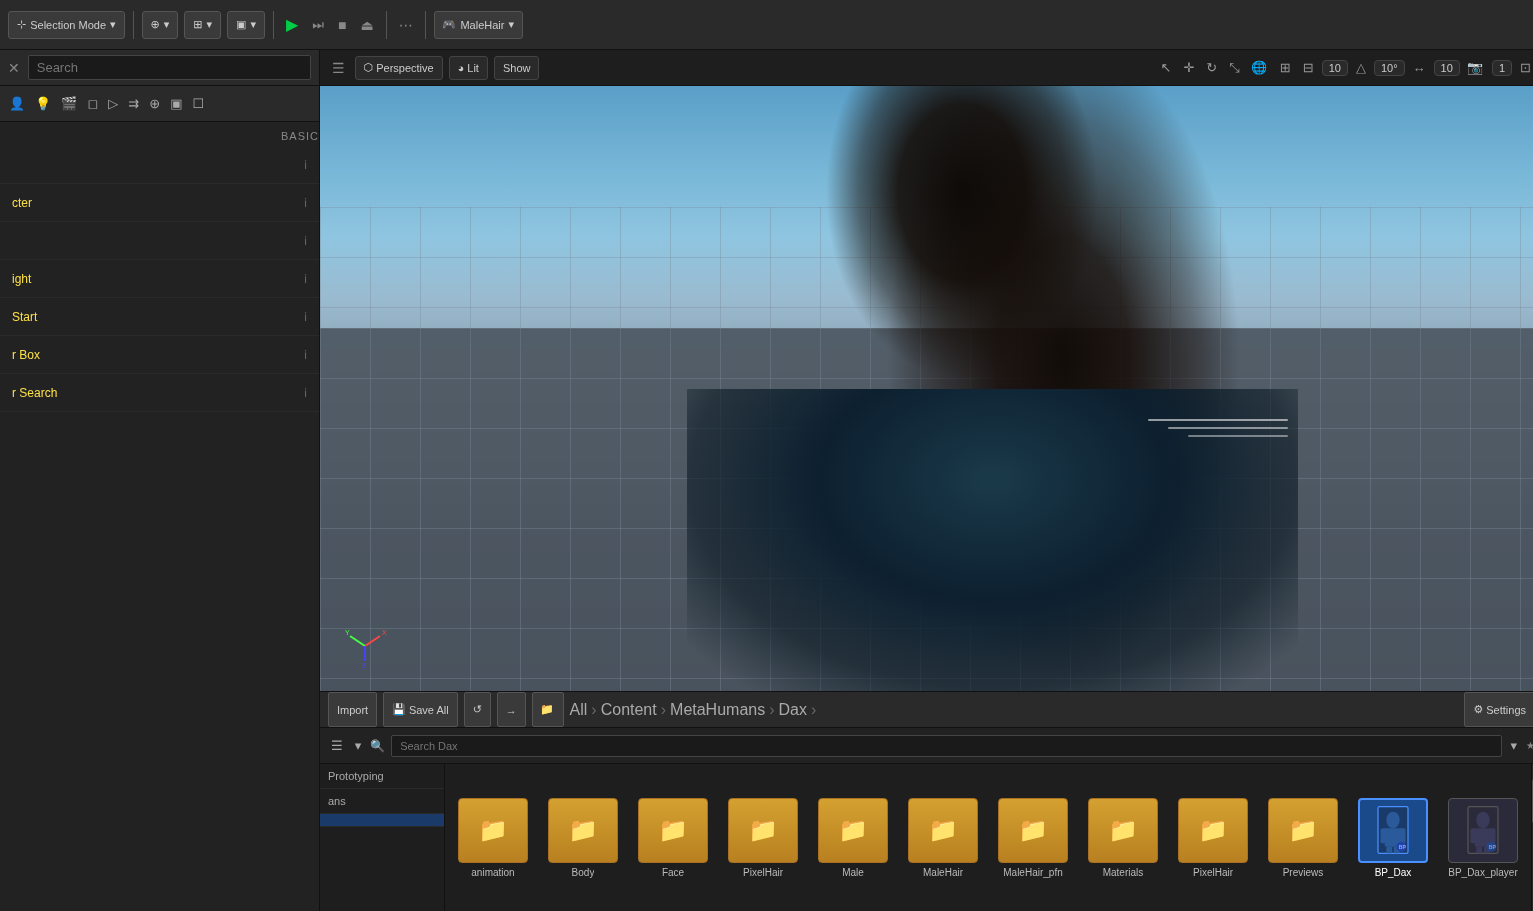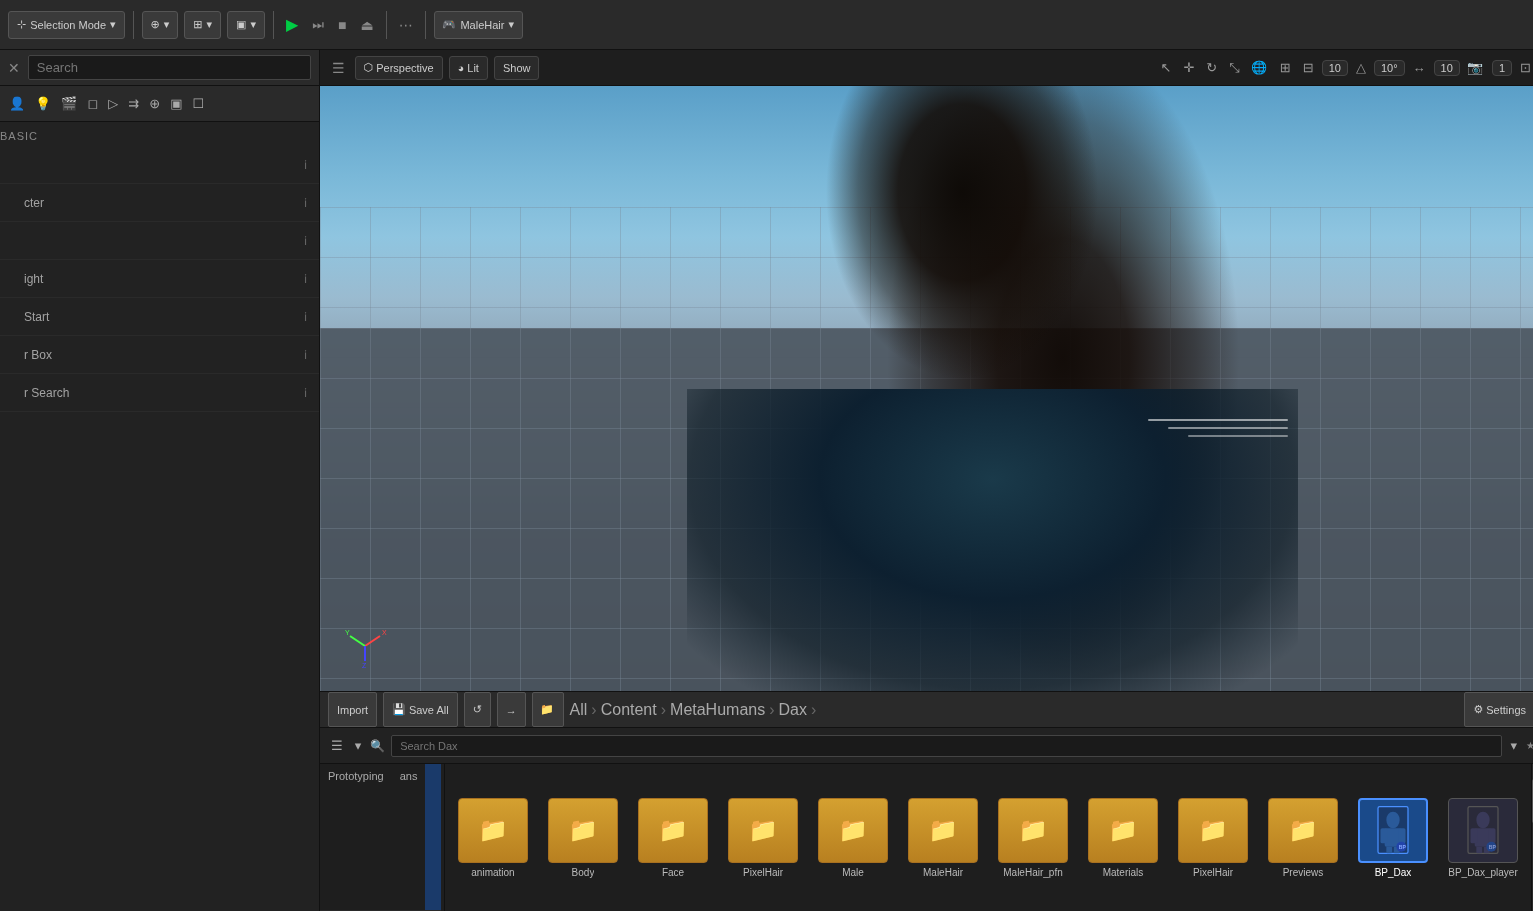"BASIC" #basic-label { text-align: left -> right }
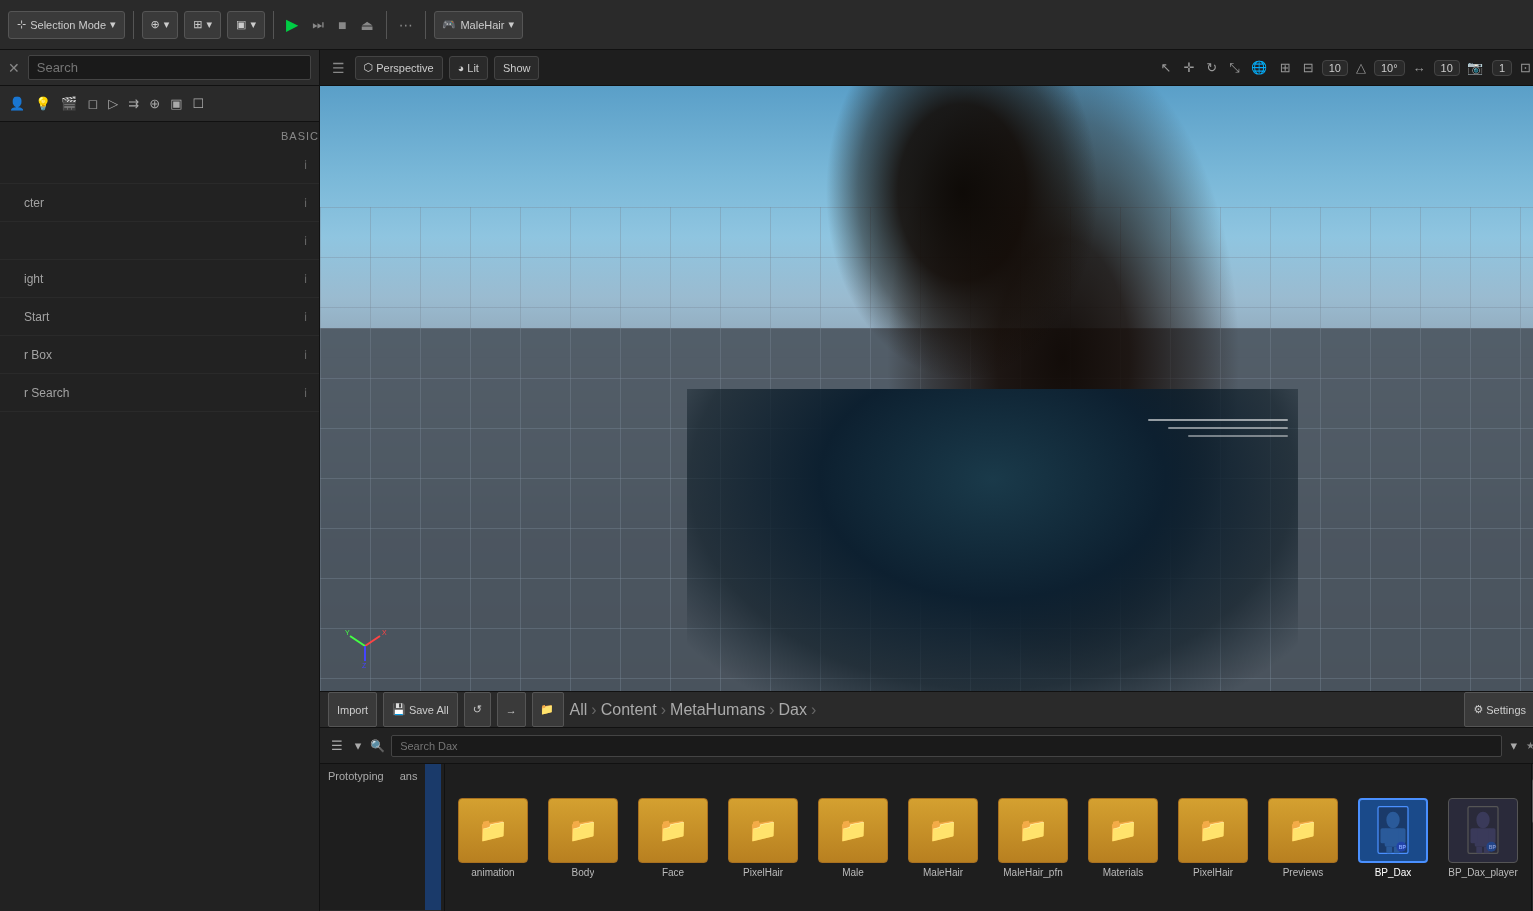"cter" .list-item-name { color: #a3a3a3 -> #fde047; margin-left: 12px -> none }
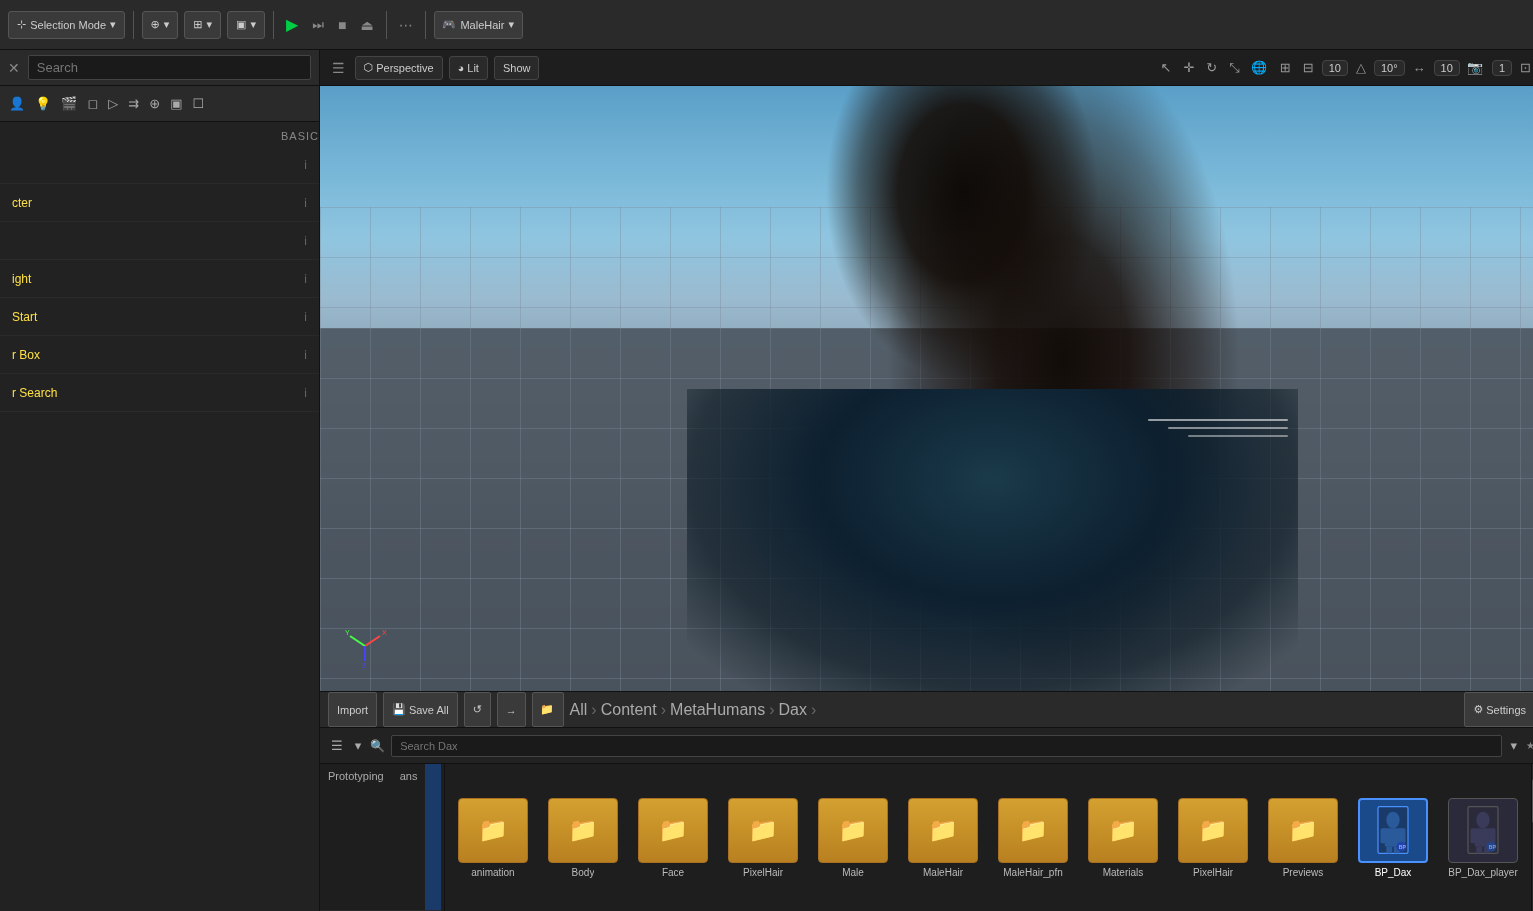"Prototyping" #content-left-panel { flex-direction: none -> column }
